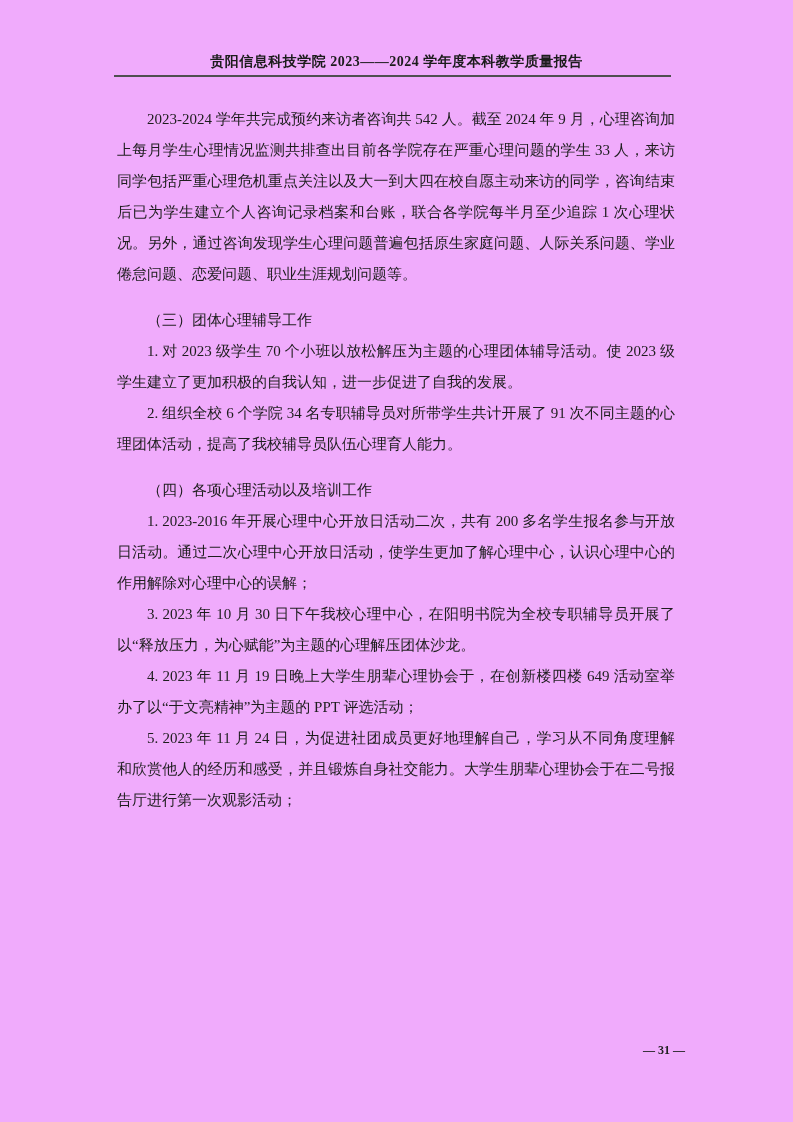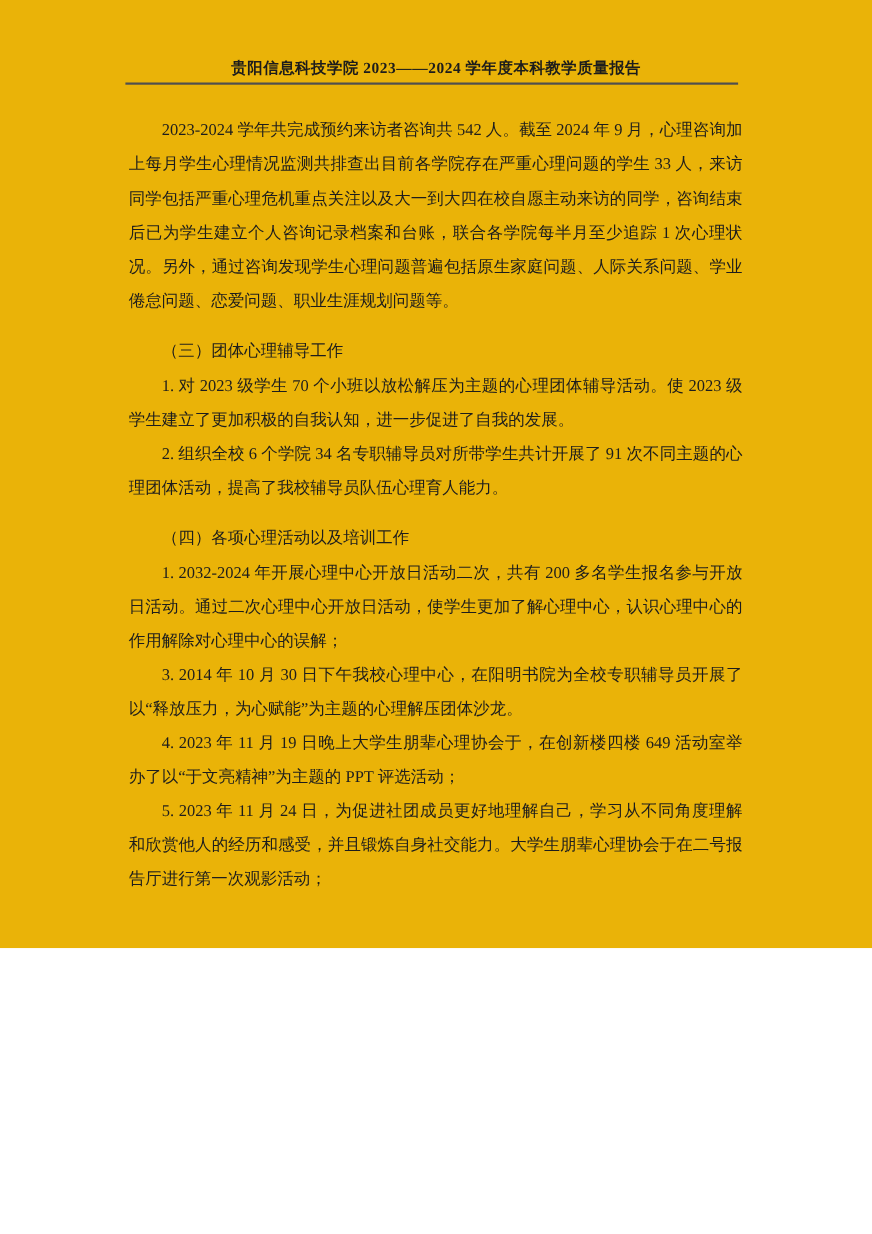"贵阳信息科技学院 2023——2024 学年度本科教学质量报告" .page { background: #eab308 -> #f0abfc; height: 862px -> 1122px }
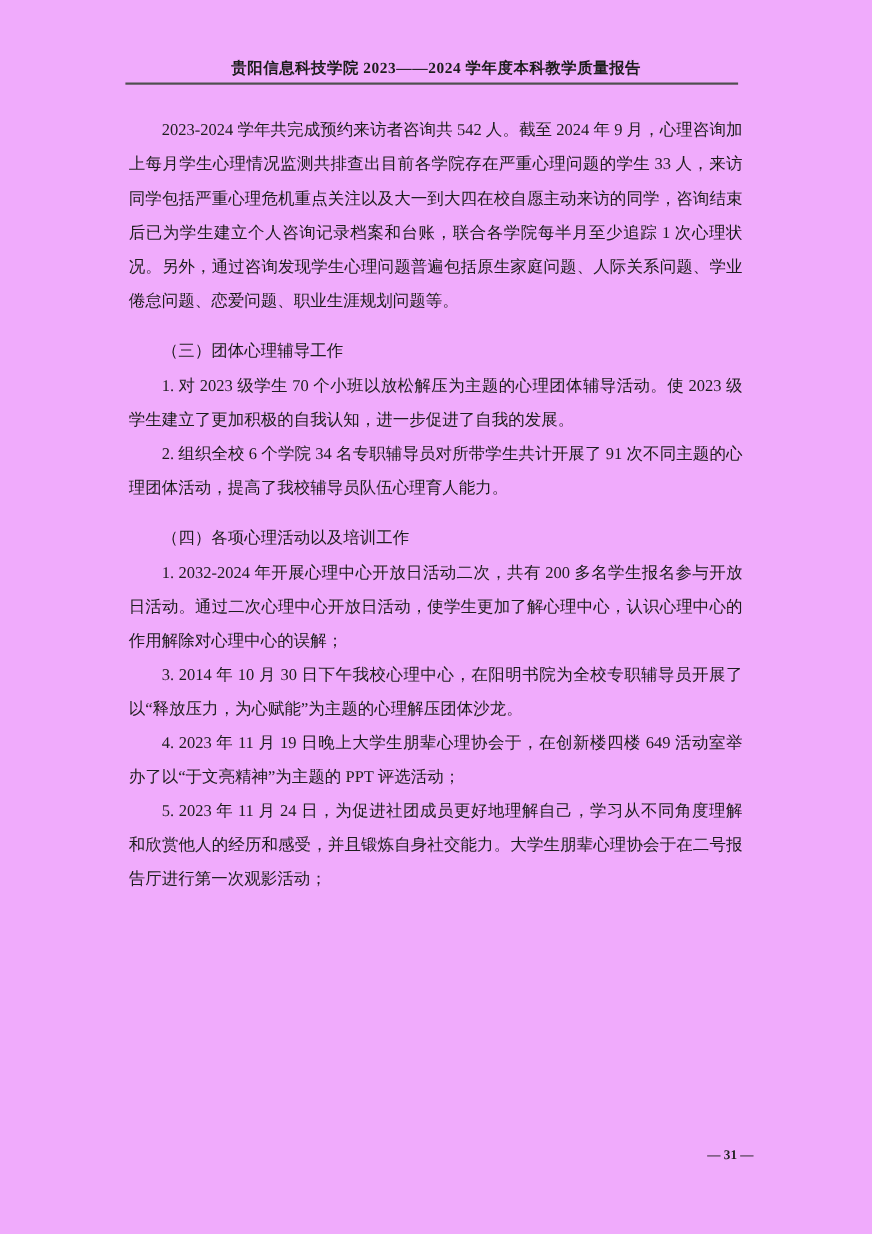"1. 2032-2024 年开展心理中心开放日活动二次，共有 200" p.para { text: 2032-2024 -> 2023-2016 }
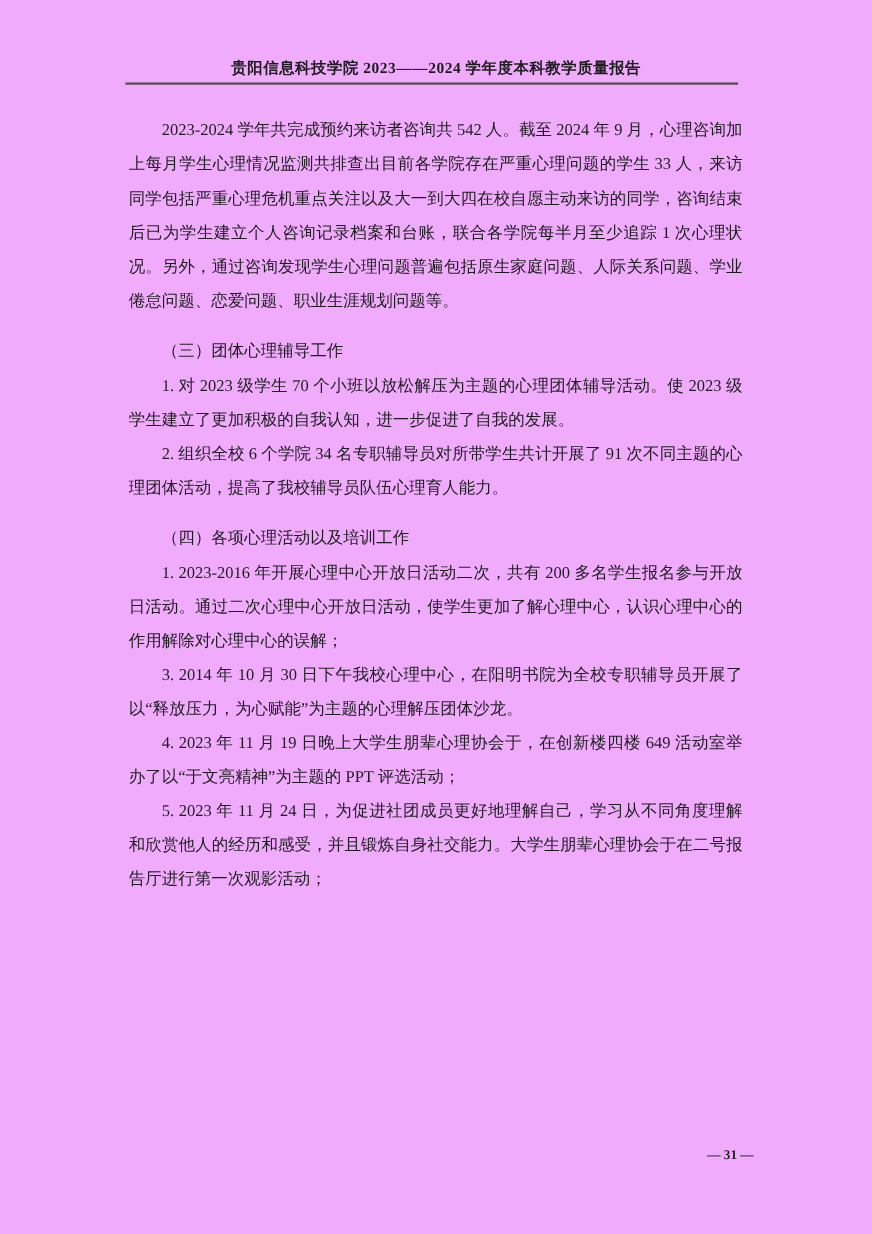"3. 2014 年 10 月" p.para { text: 2014 -> 2023 }
